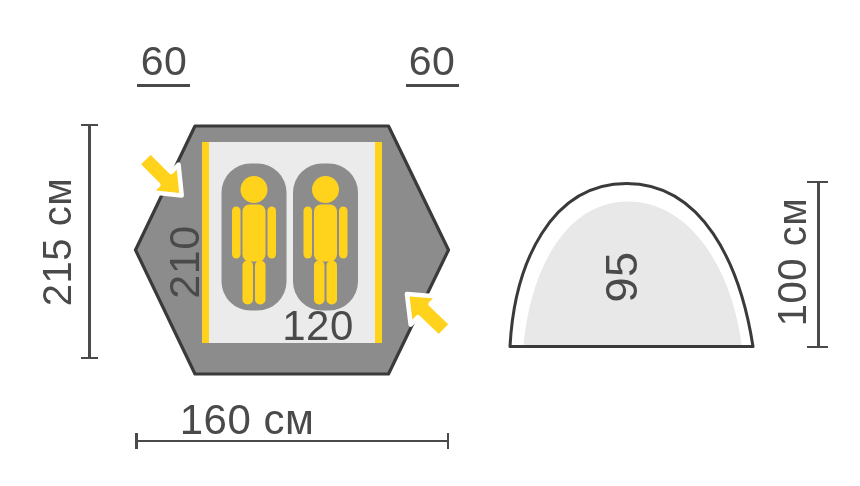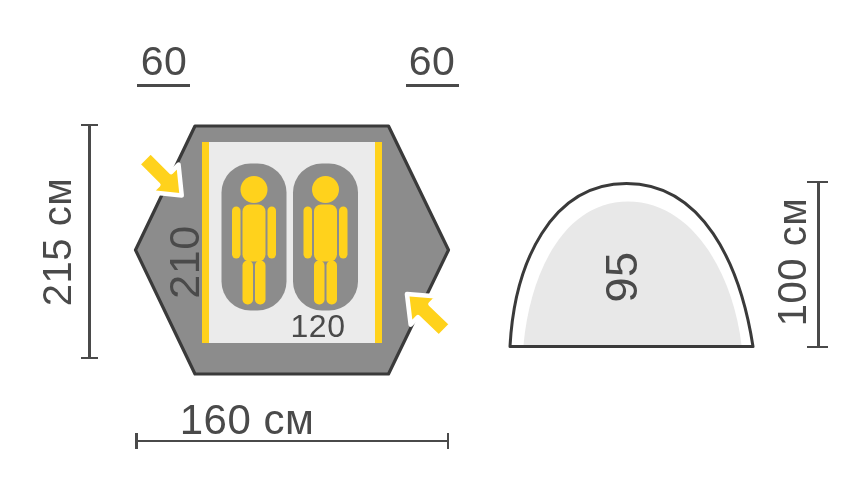"120" .lbl-inner-width { font-size: 32px -> 42px }
